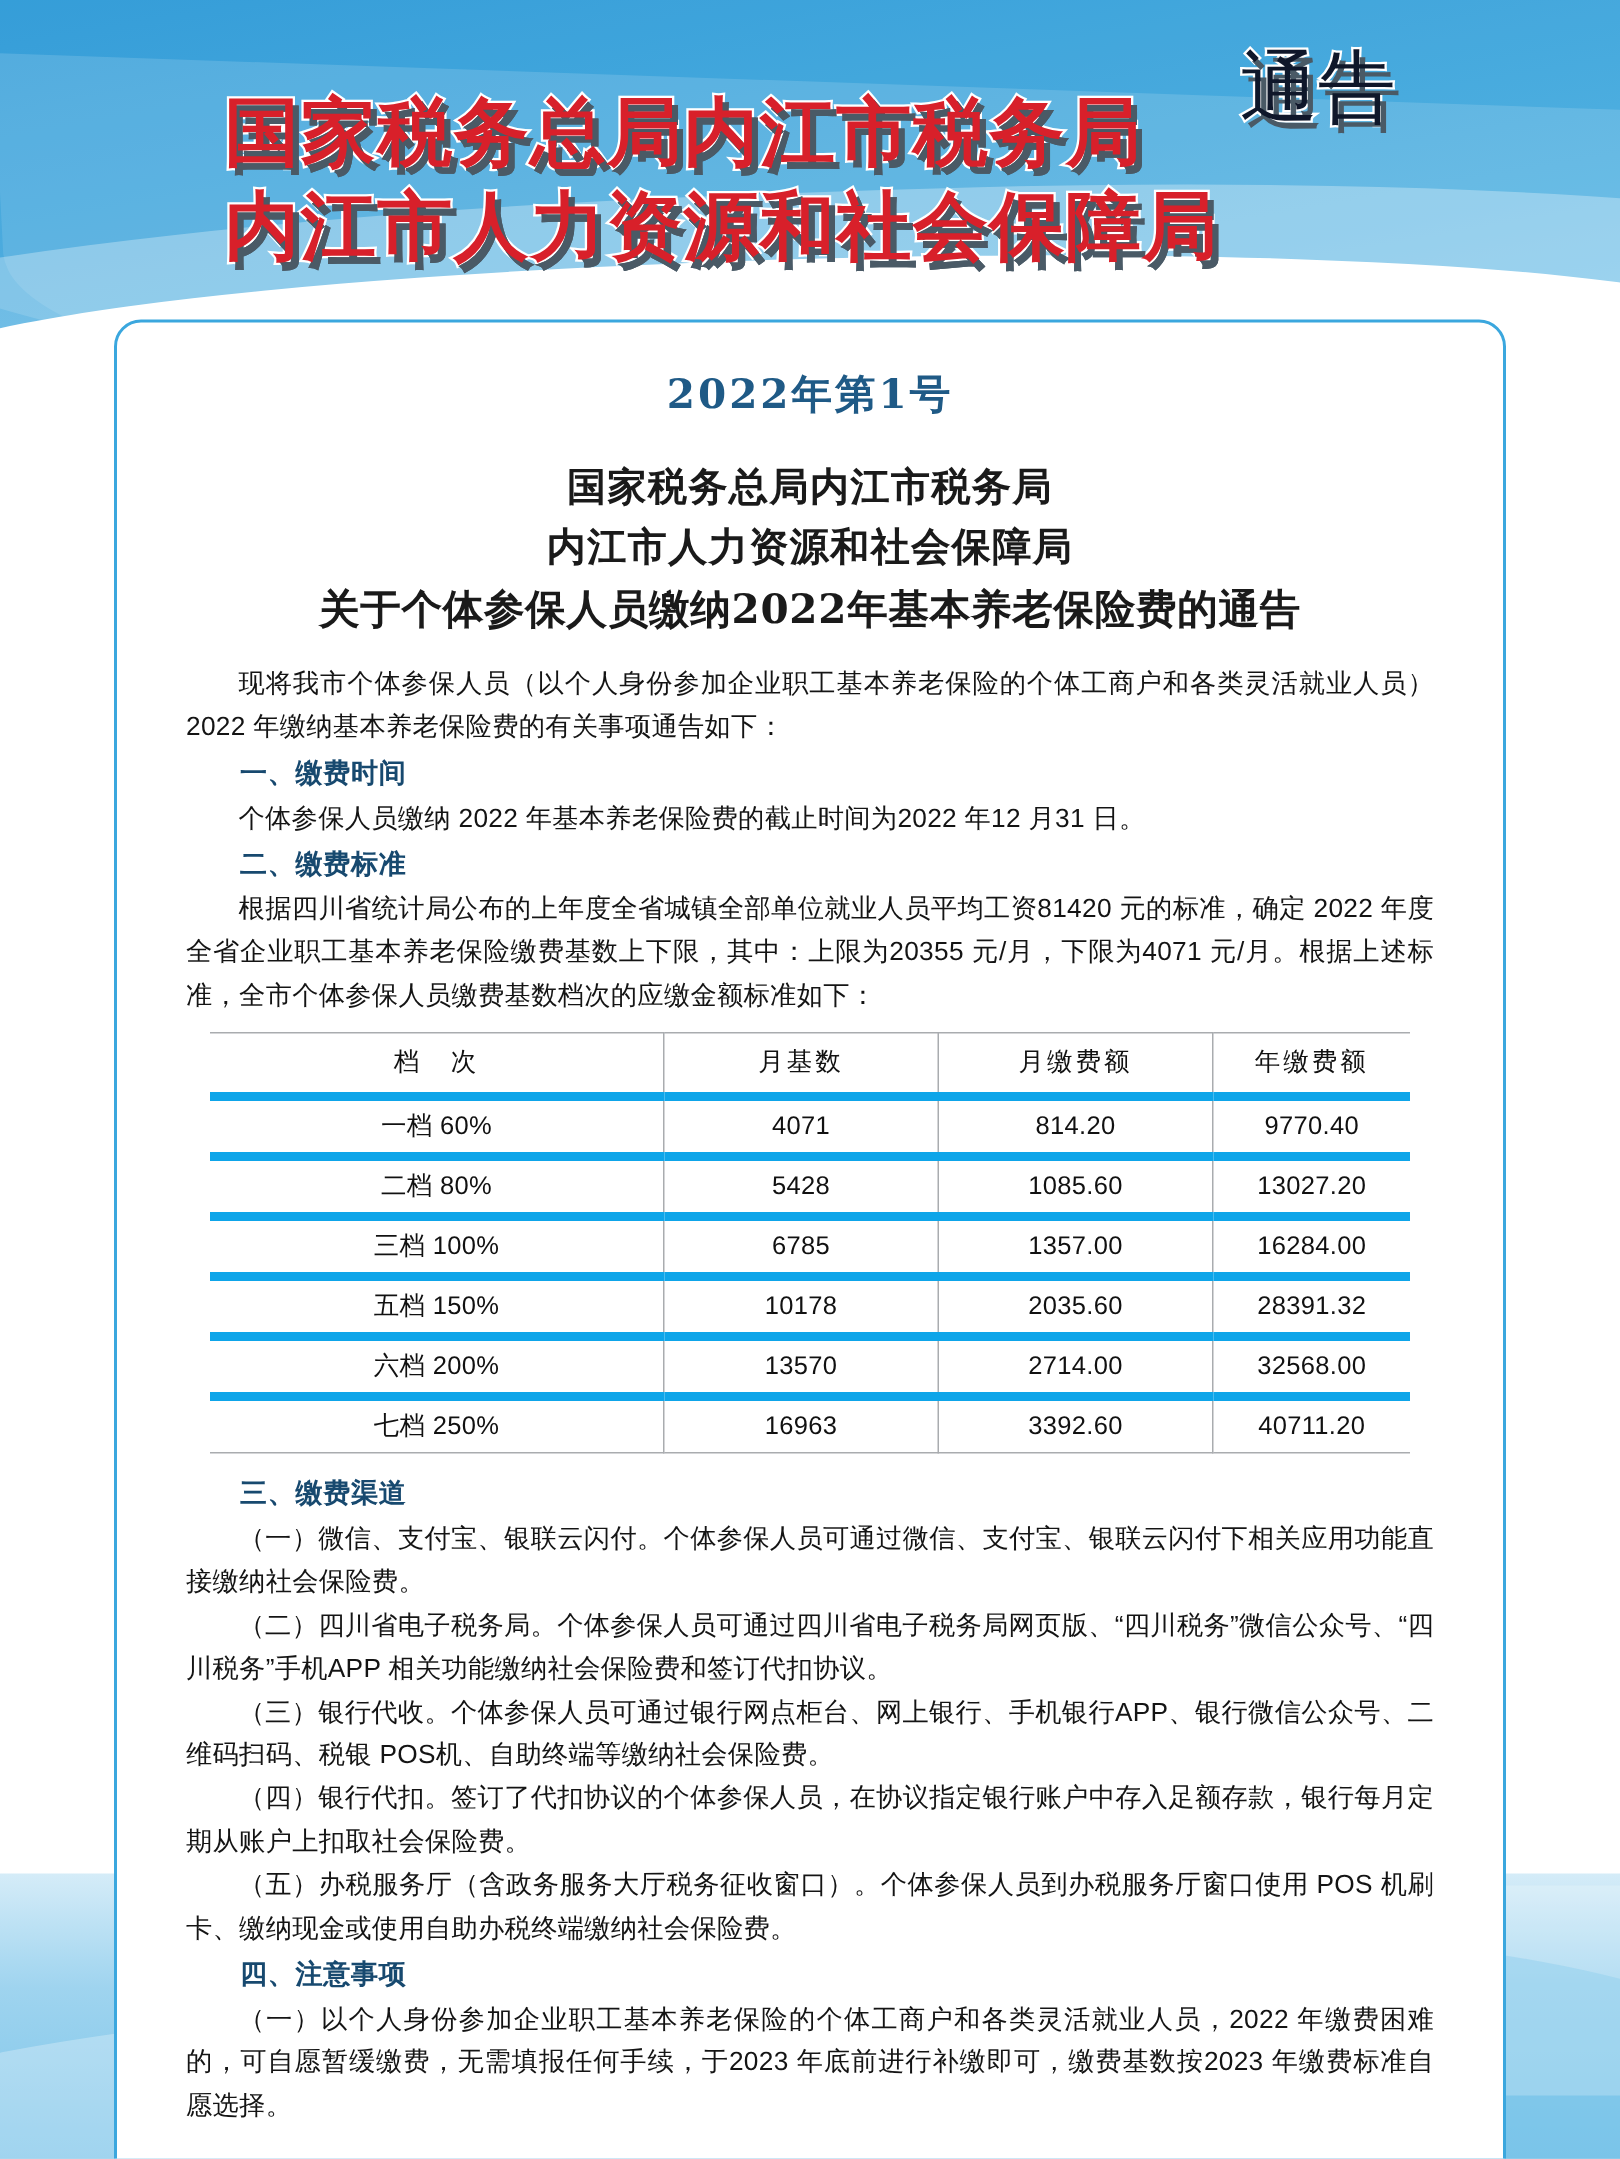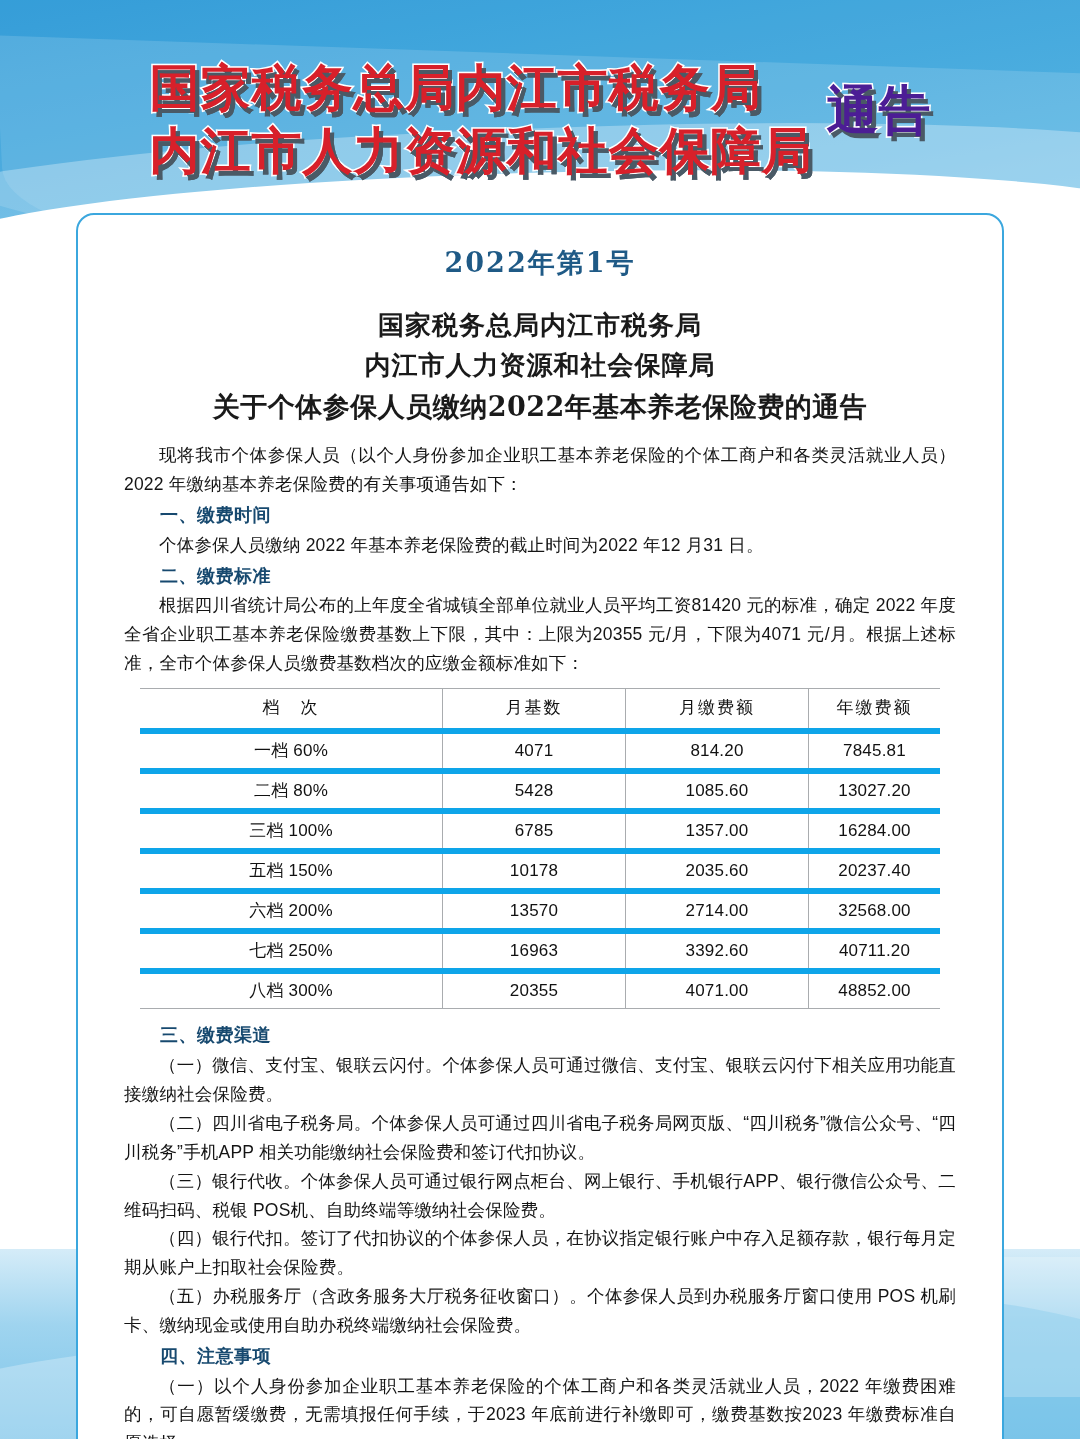"通告" .mh-tong { color: #4c1d95 -> #0f172a; font-weight: bold -> normal; margin-top: 52px -> none }
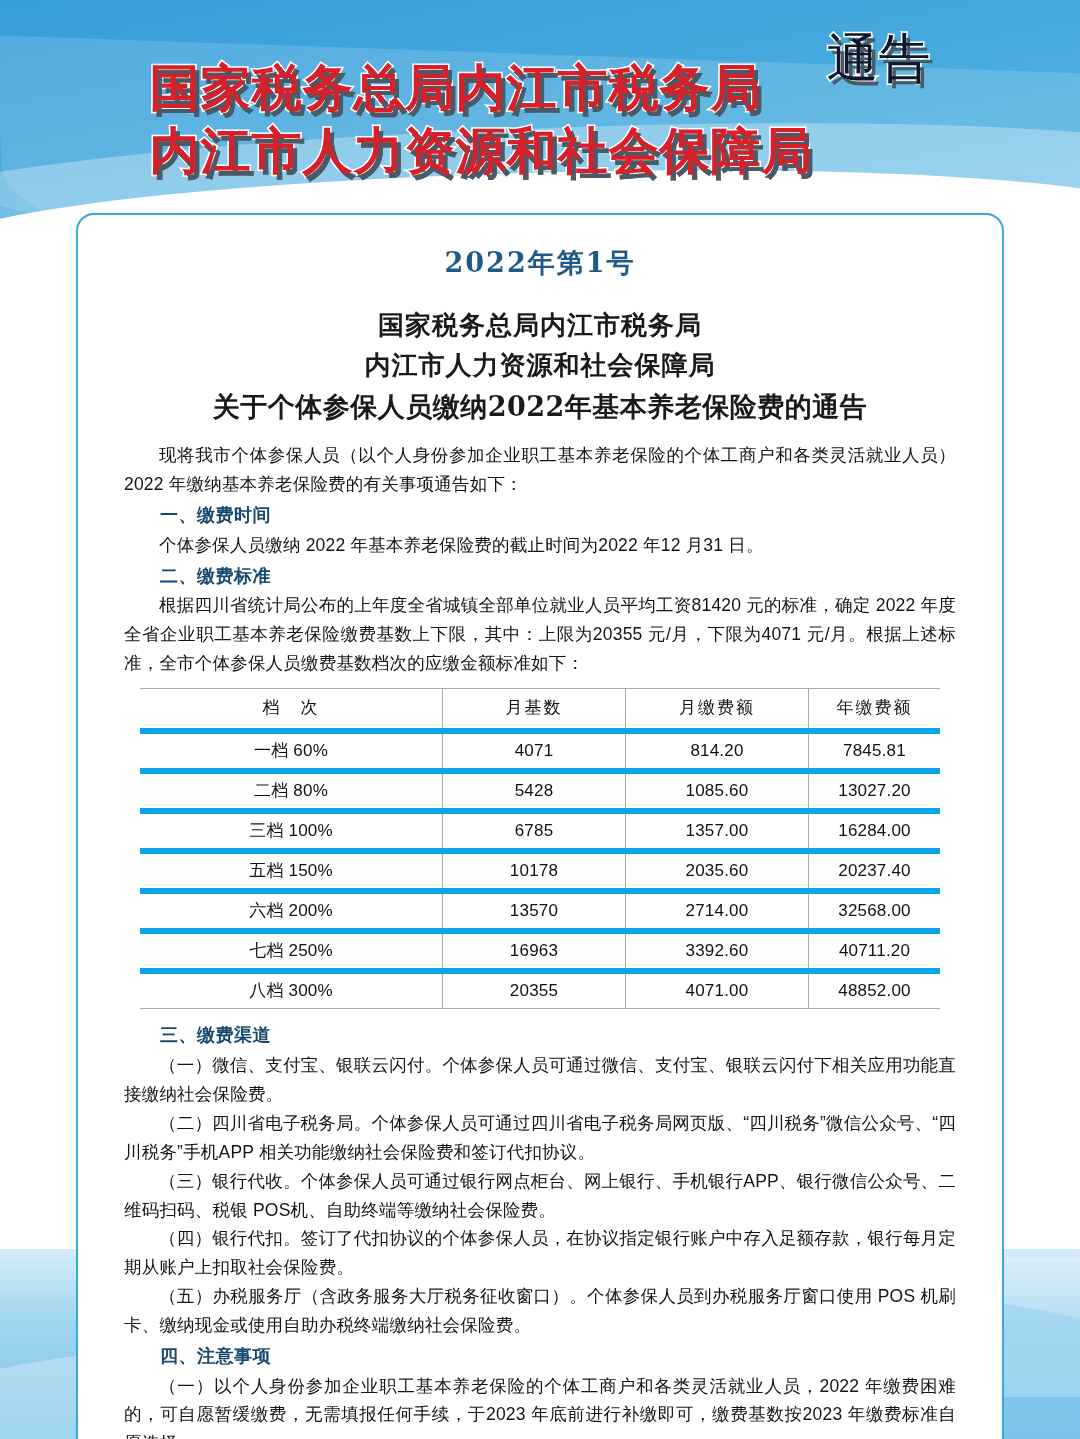"7845.81" td { text: 7845.81 -> 9770.40 }
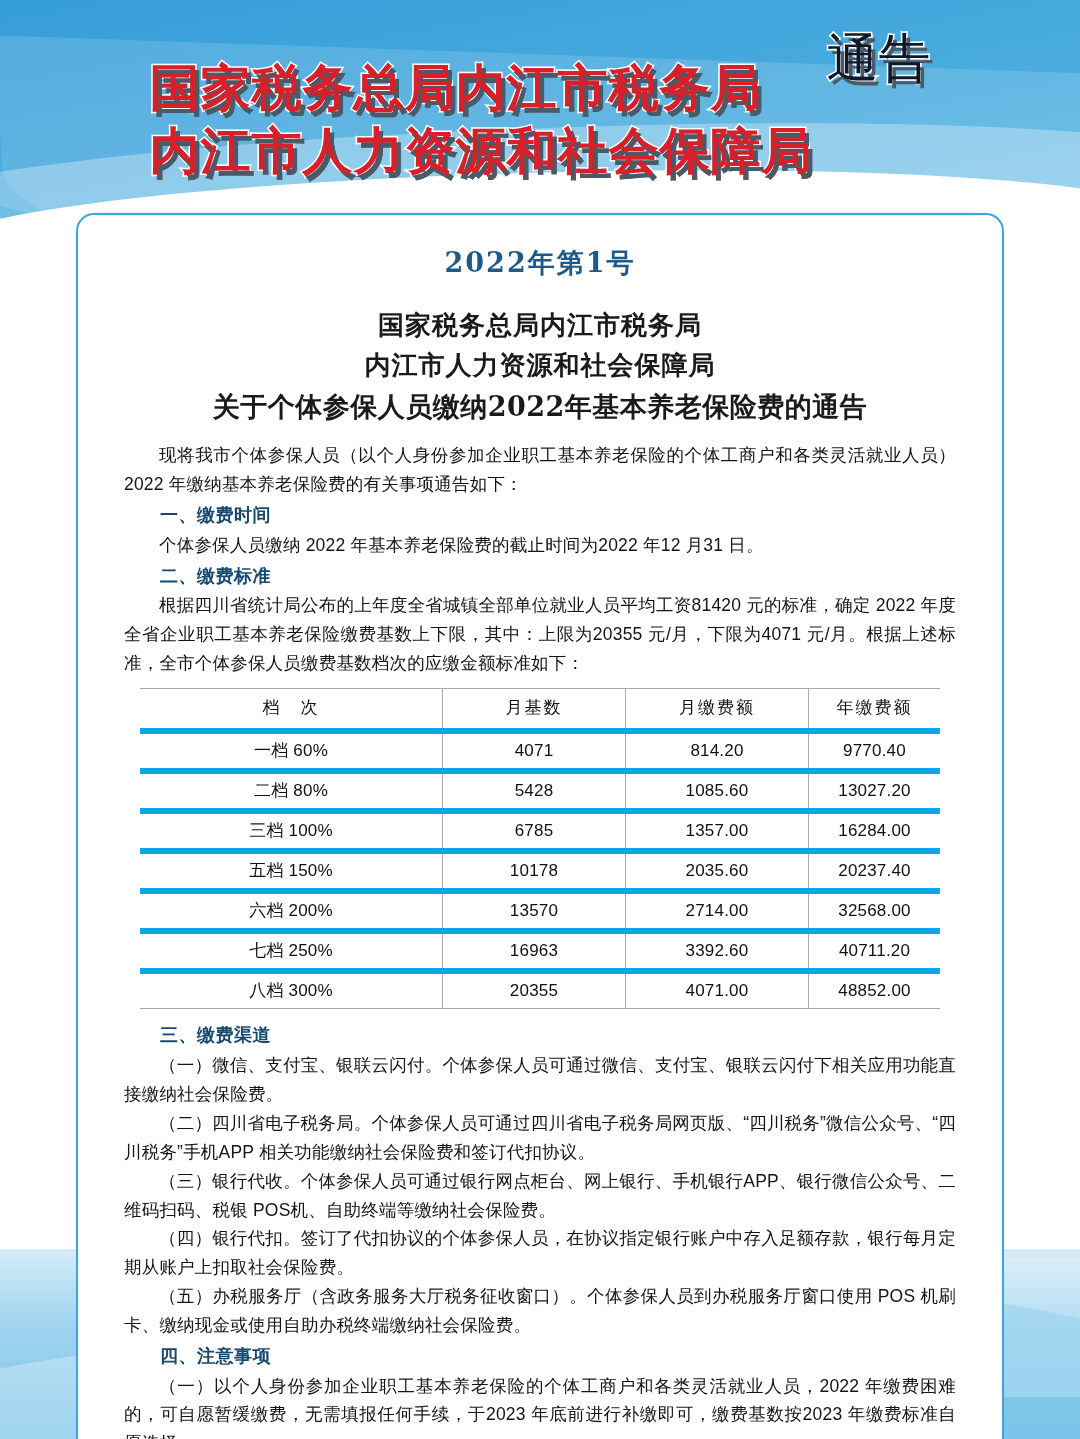"20237.40" td { text: 20237.40 -> 28391.32 }
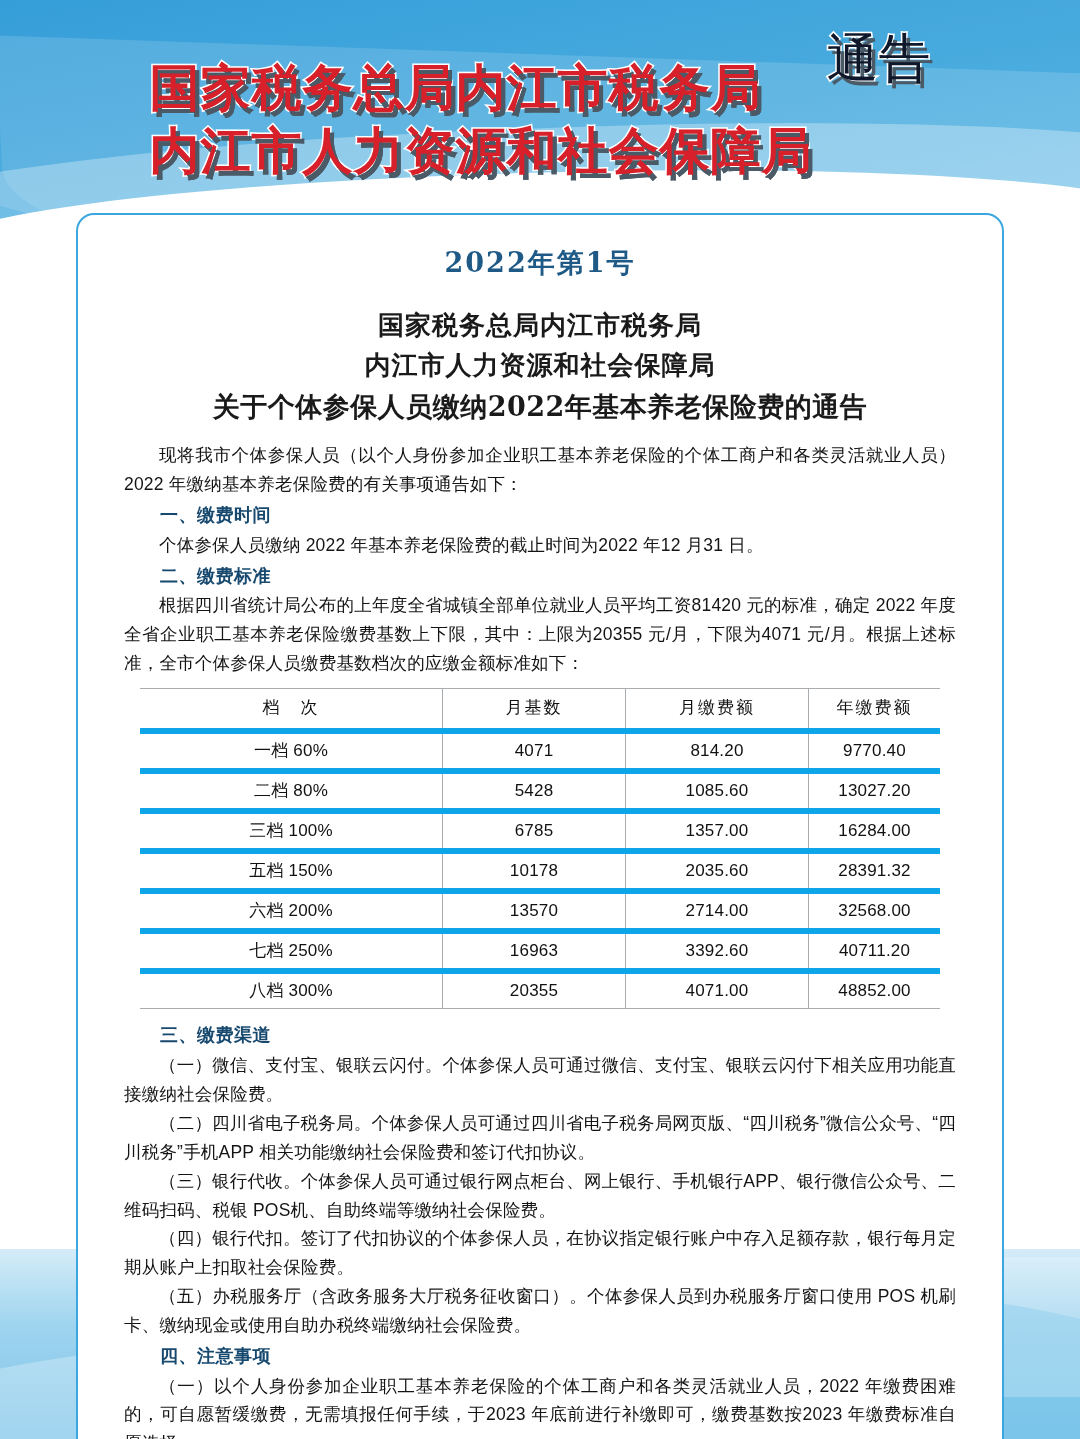"八档 300%" tr { html: <tr> <td>八档 300%</td> <td>20355</td> <td>4071.00</td> <td>48852.00</td> </tr> -> none }
